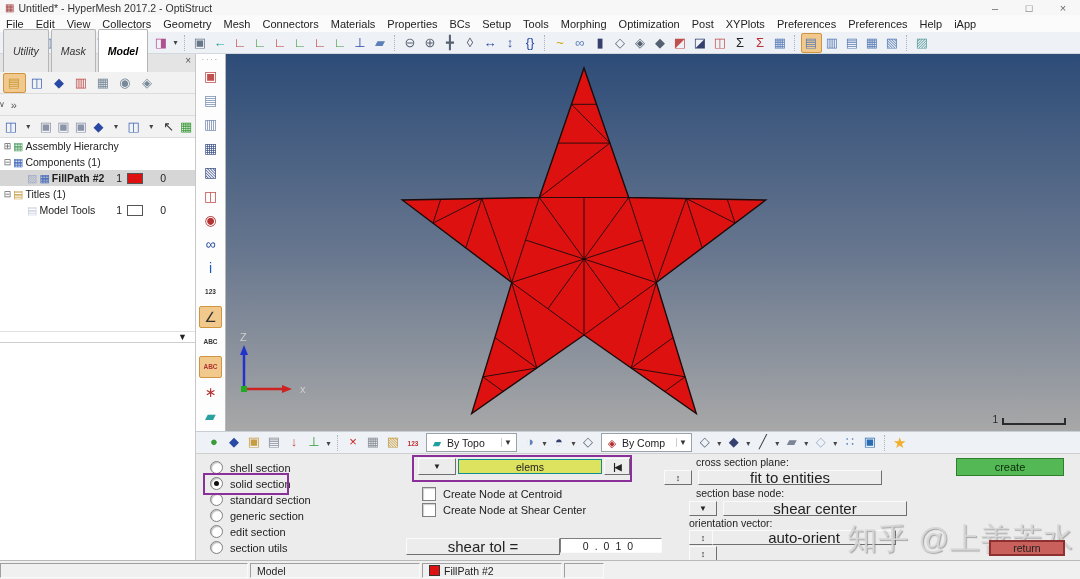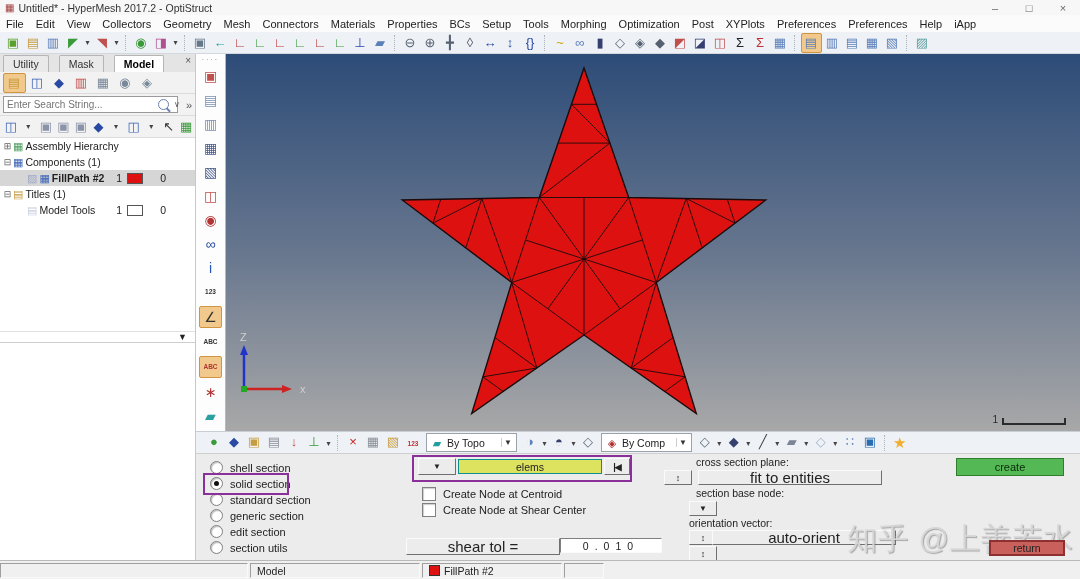"Utility" .tab { font-style: none -> italic; margin-right: 10px -> 2px; padding: 2px 9px -> 15px 9px }
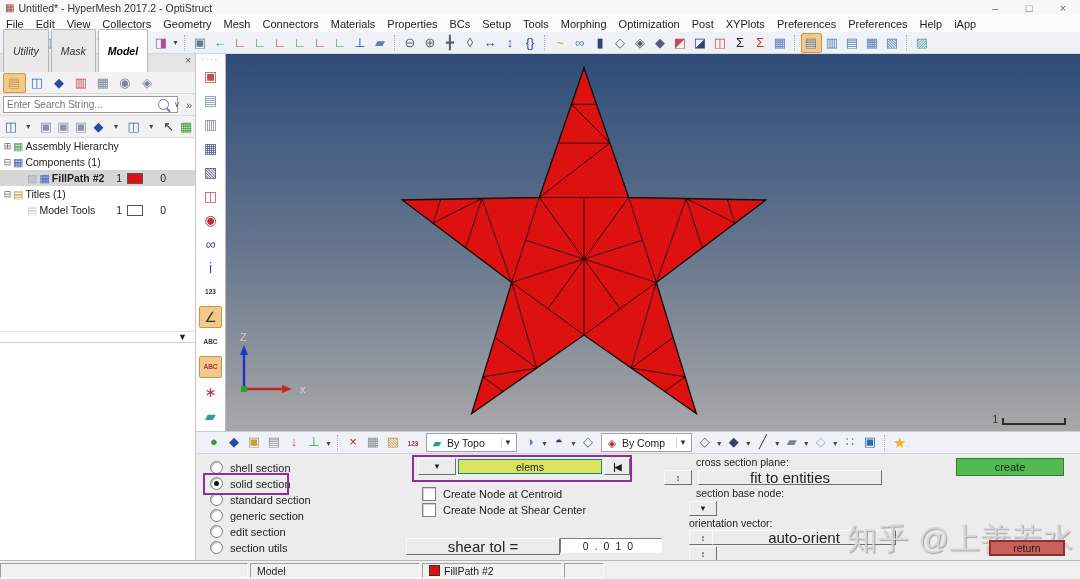"Enter Search String..." input { html: <input> -> none }
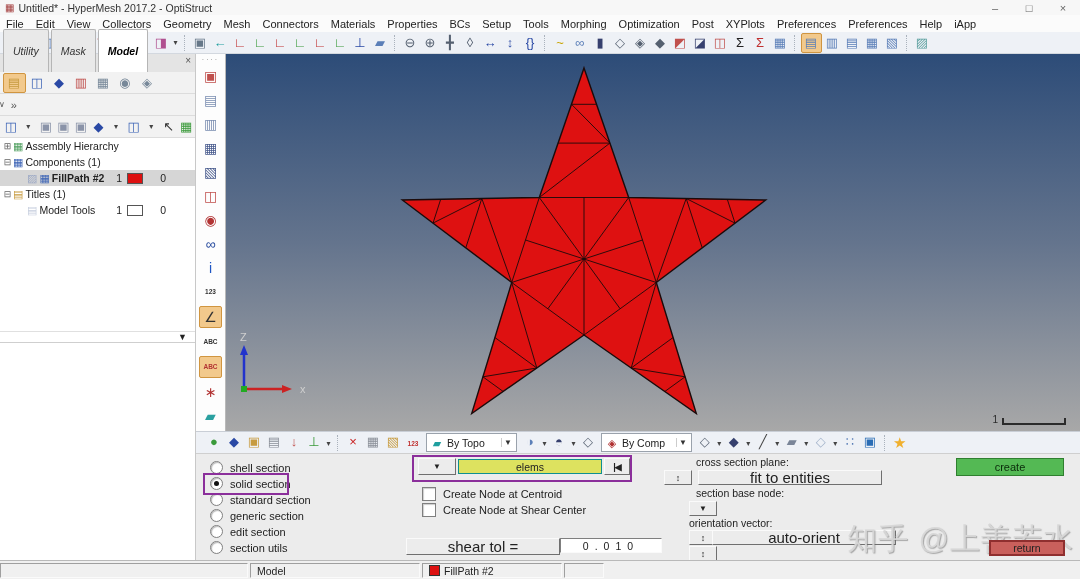"shear center" span.btn3d { html: none -> <span>shear center</span> }
